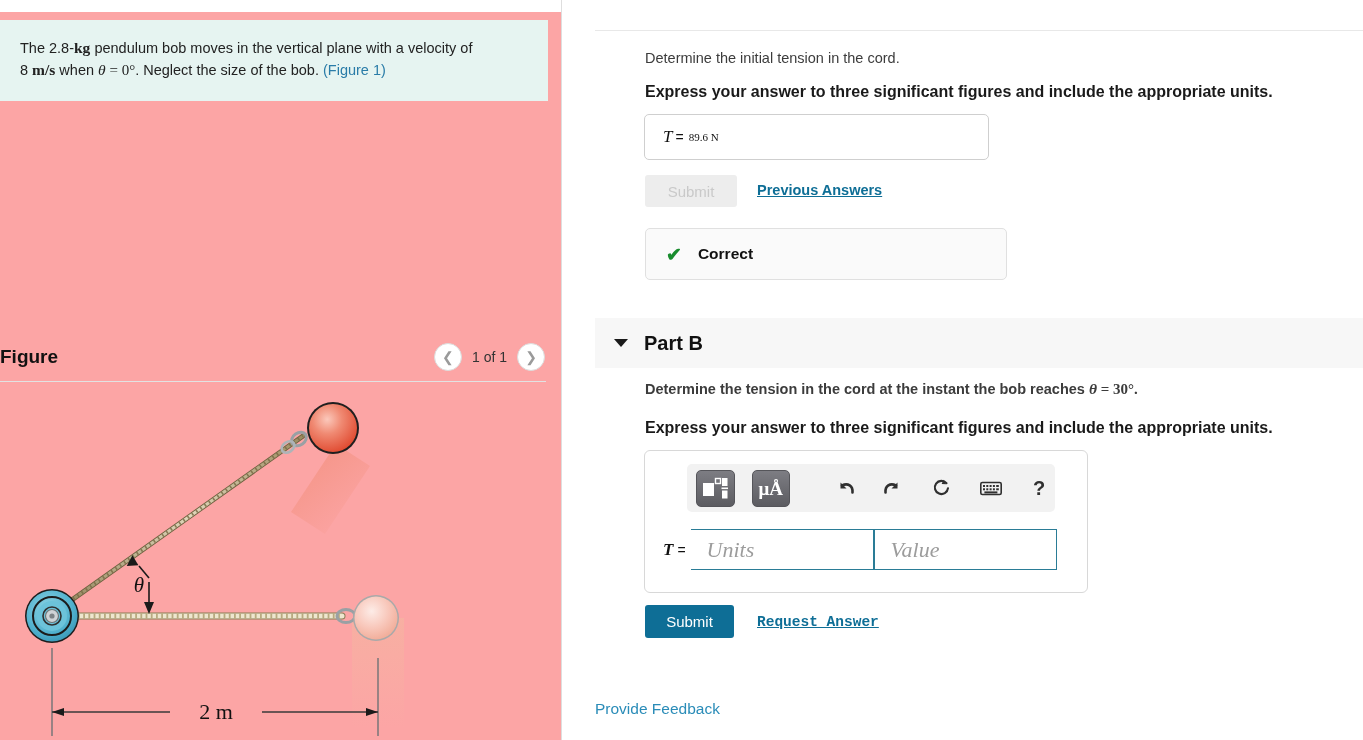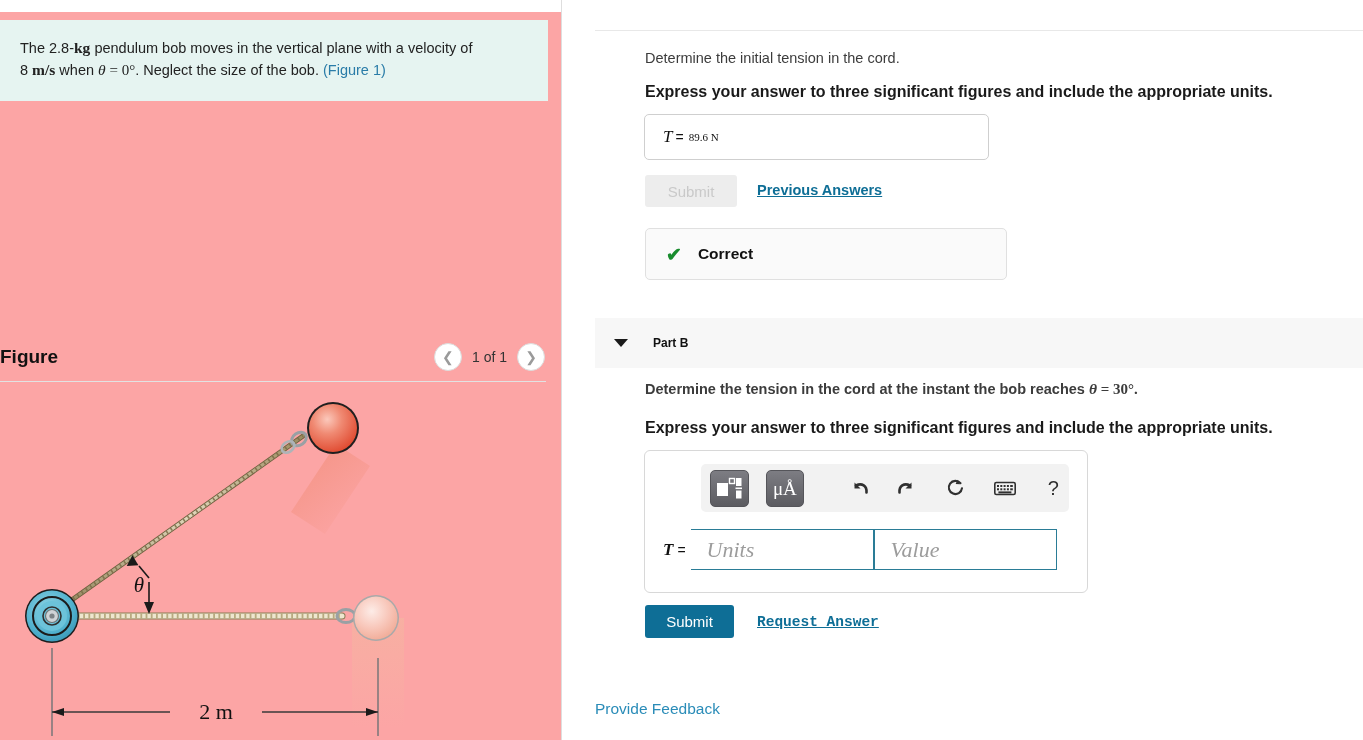"Part B" #partB-title { font-size: 12px -> 20px; margin-left: 25px -> 16px }
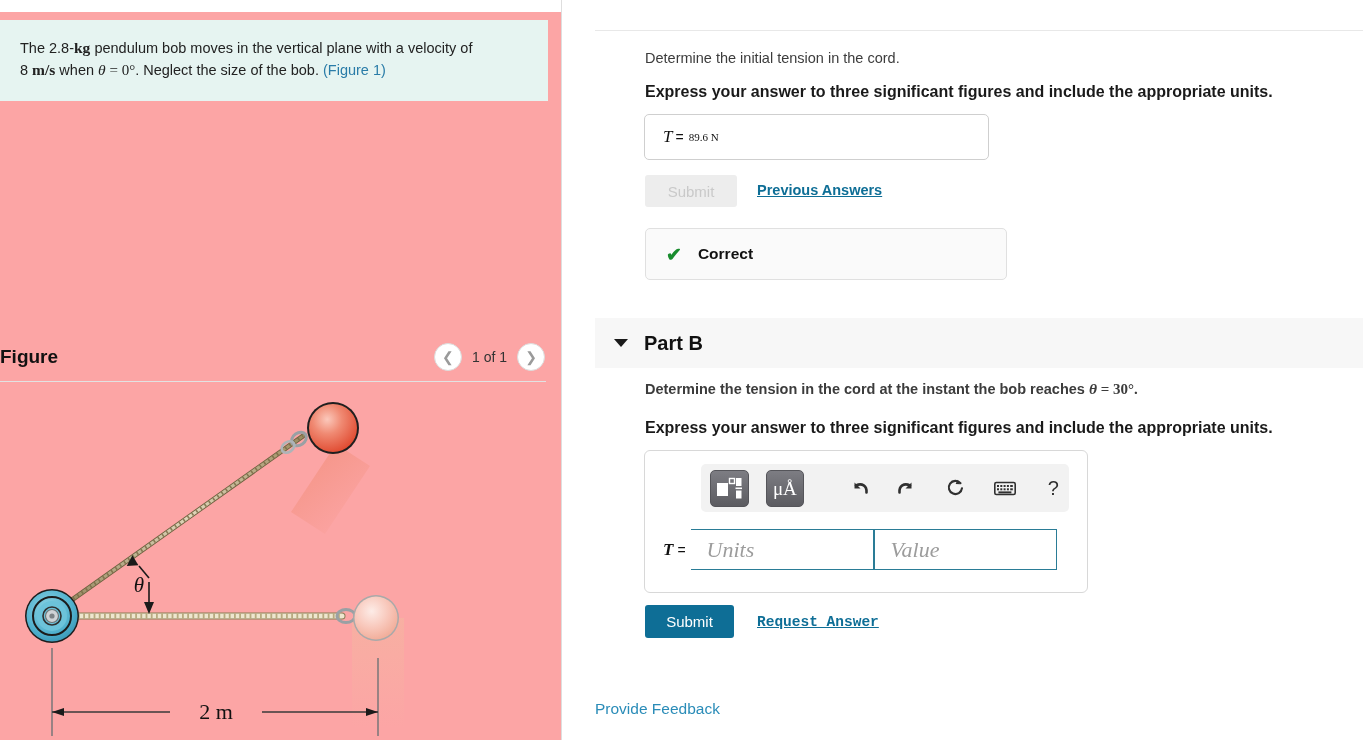"μÅ" #mathbar { font-weight: none -> bold; left: 56px -> 42px }
